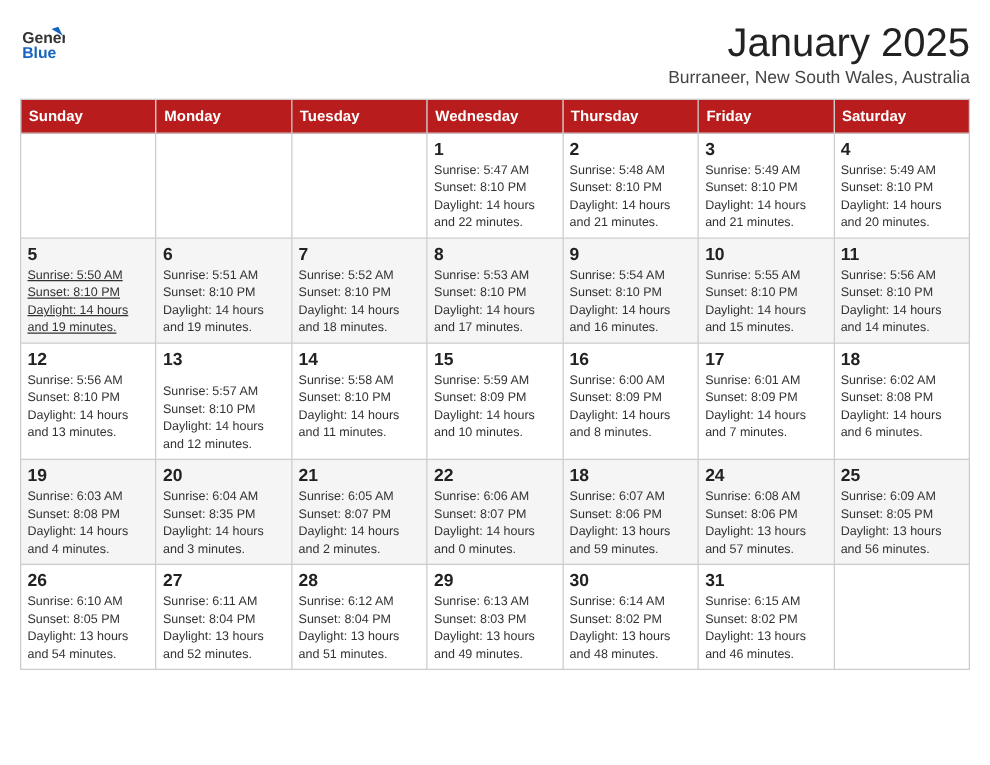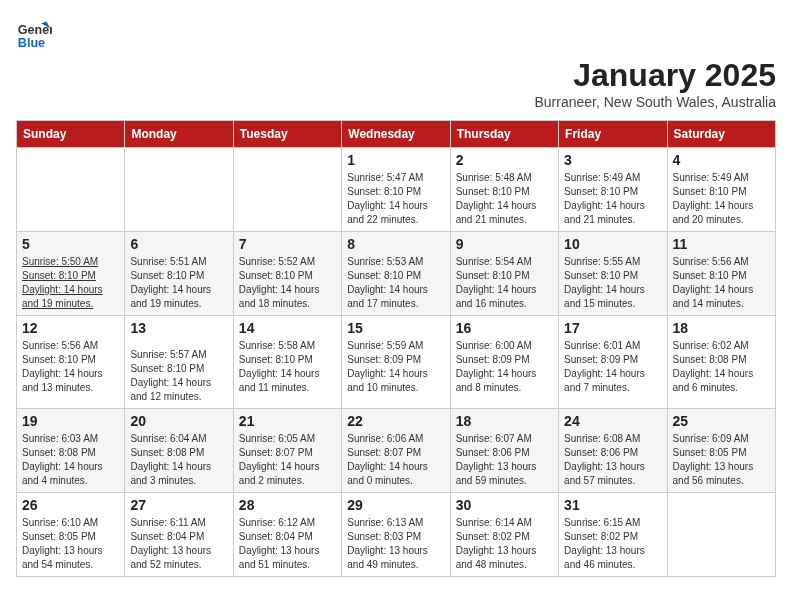"January 2025" .month-title { font-weight: bold -> normal; margin-top: 41px -> none }
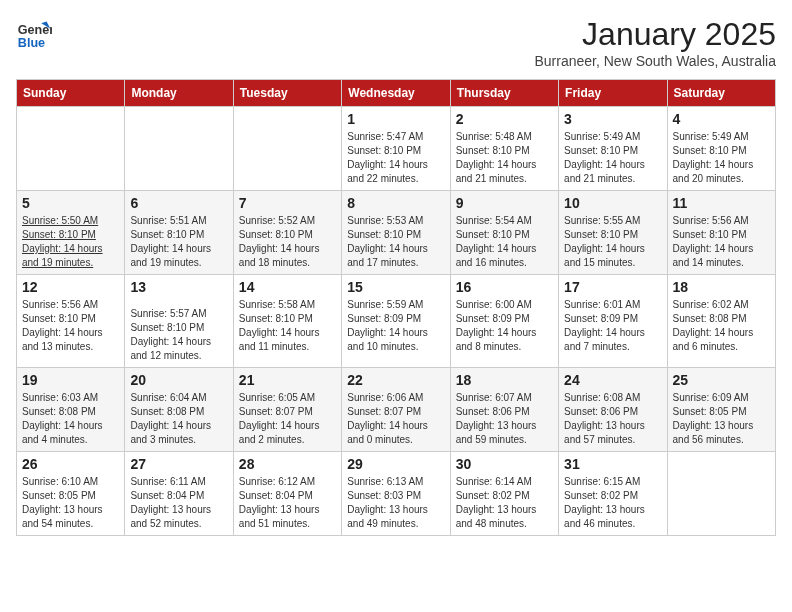"Sunrise: 6:04 AM" div.day-info { text: 8:08 -> 8:35 }
